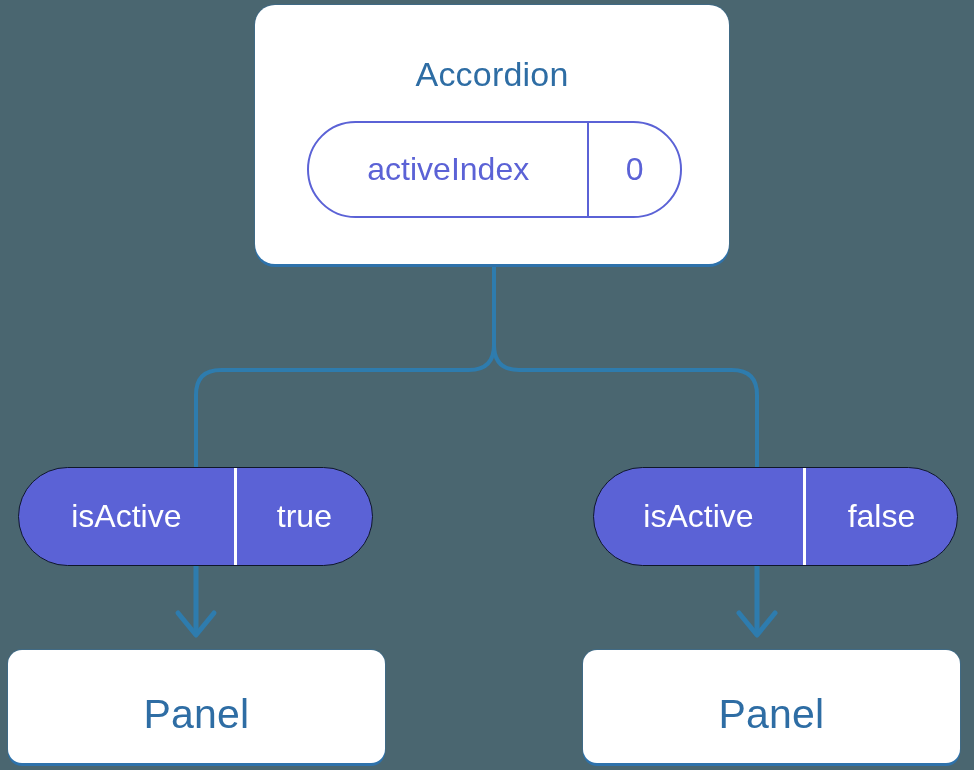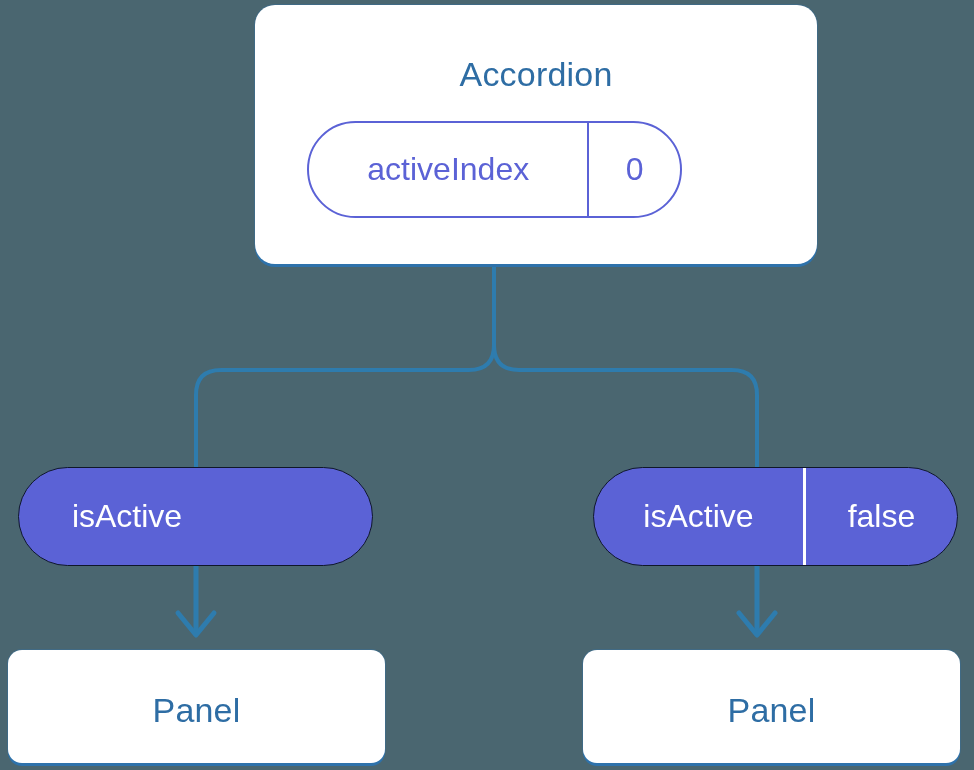"Accordion" #accordion-card { width: 562px -> 474px }
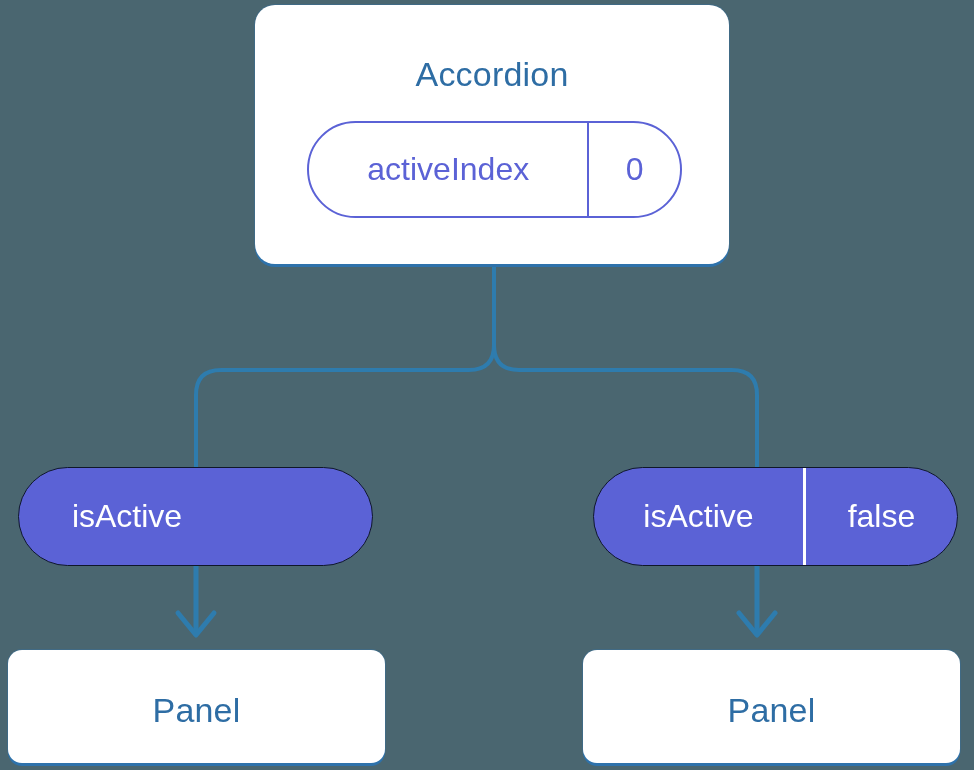"true" span.pill-val { html: none -> <span>true</span> }
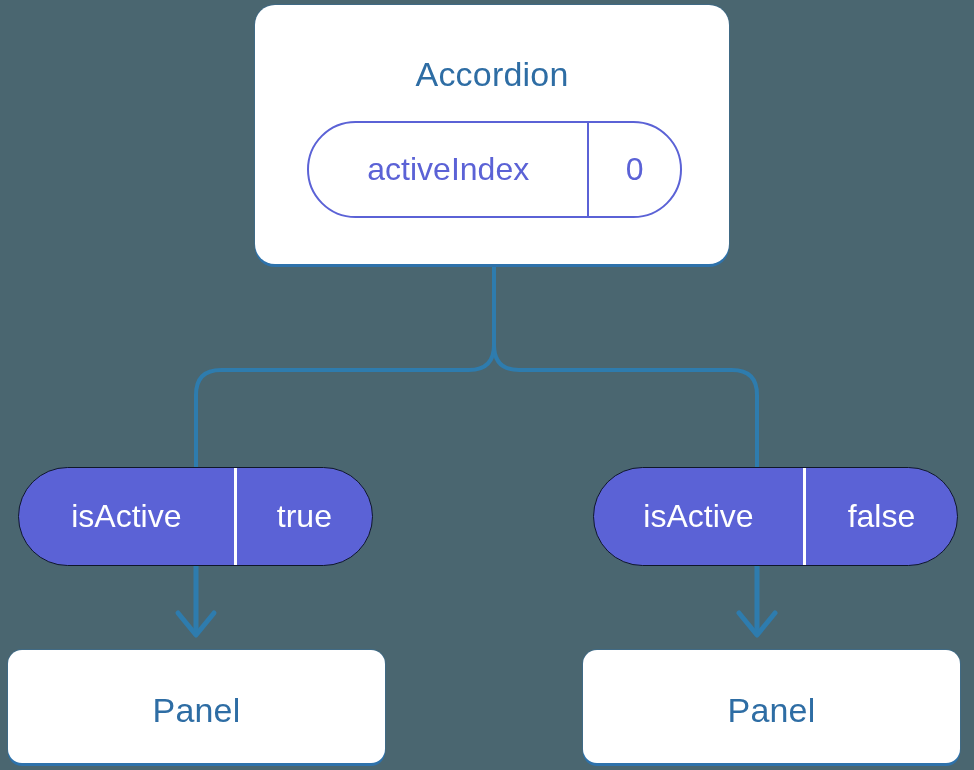"Panel" .panel-card .card-title { font-size: 34px -> 41px }
